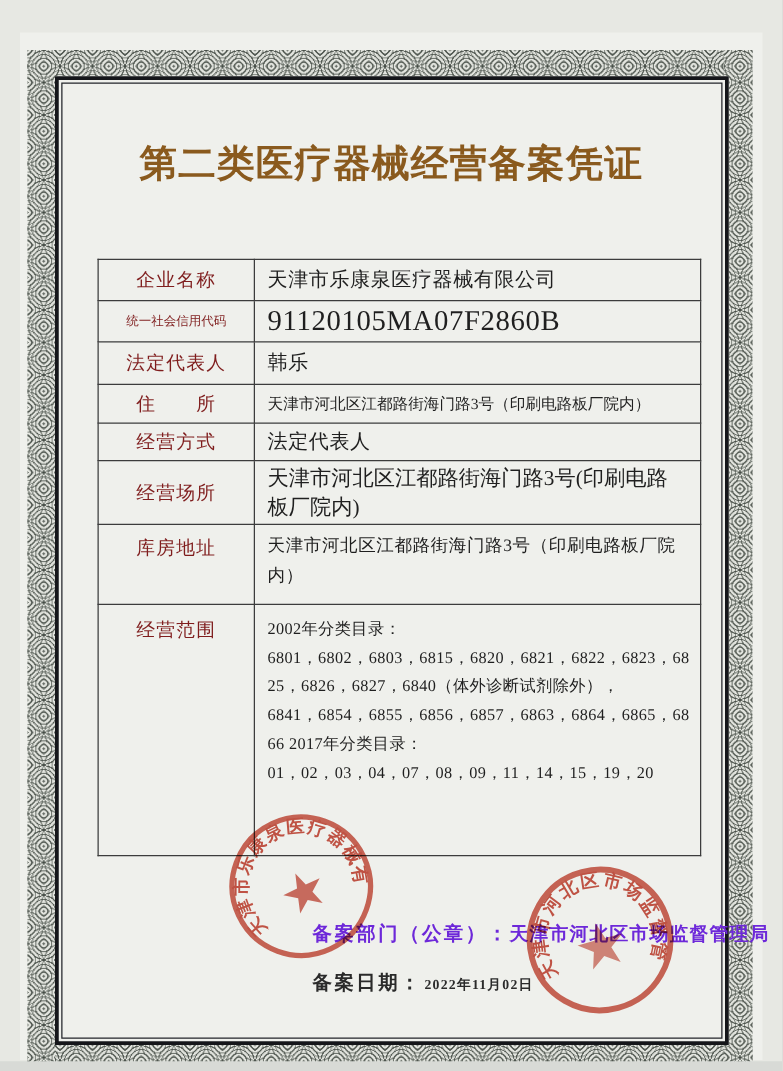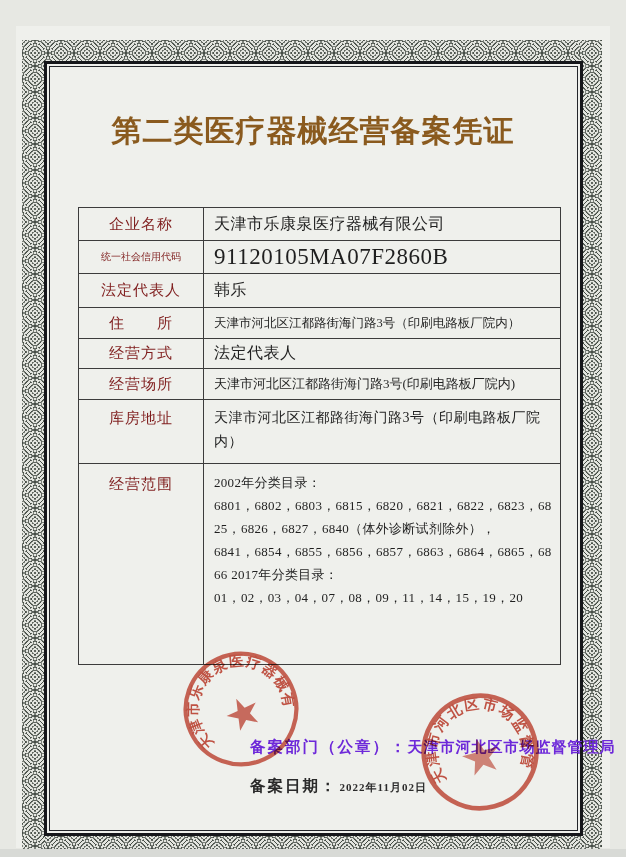"天津市河北区江都路街海门路3号(印刷电路板厂院内)" tr.r7 td.val { font-size: 13px -> 17px }
